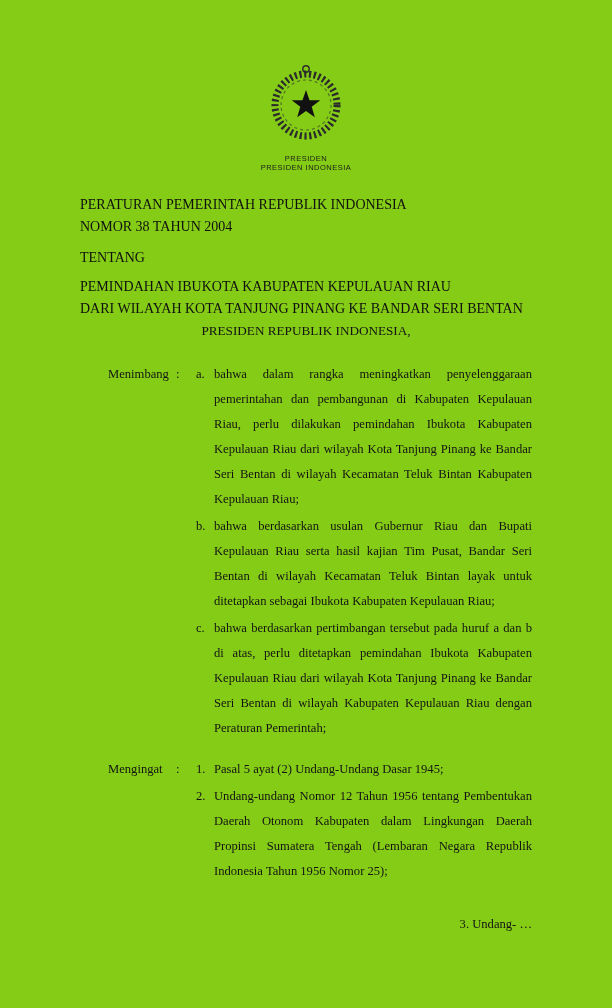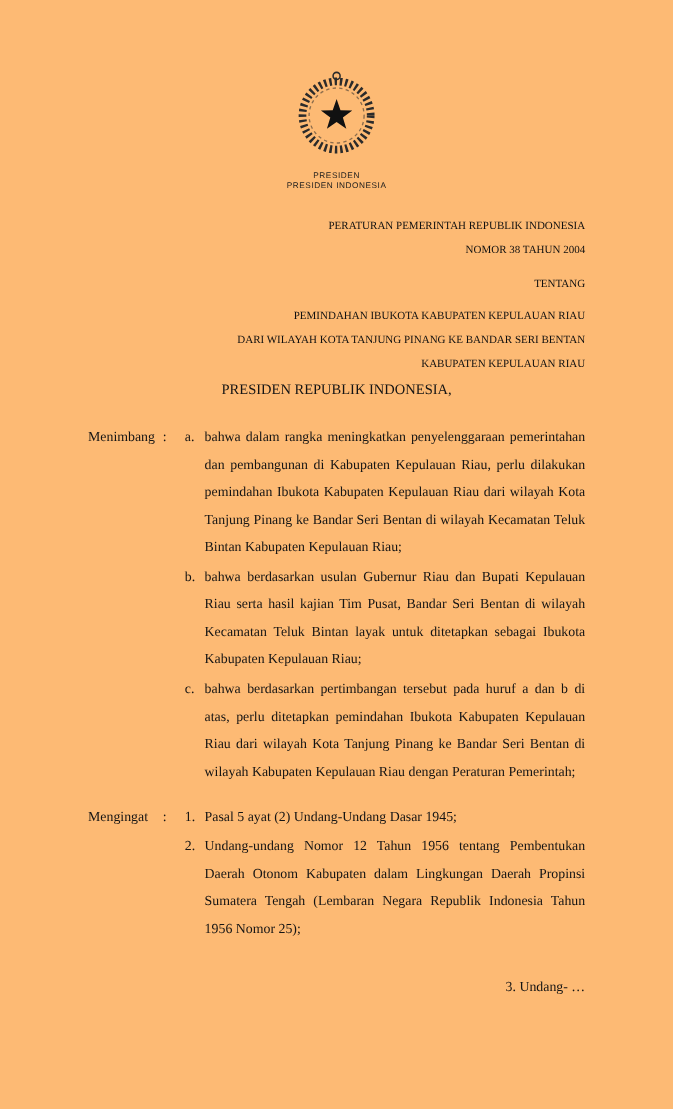"PRESIDEN" .page { background: #fdba74 -> #84cc16 }
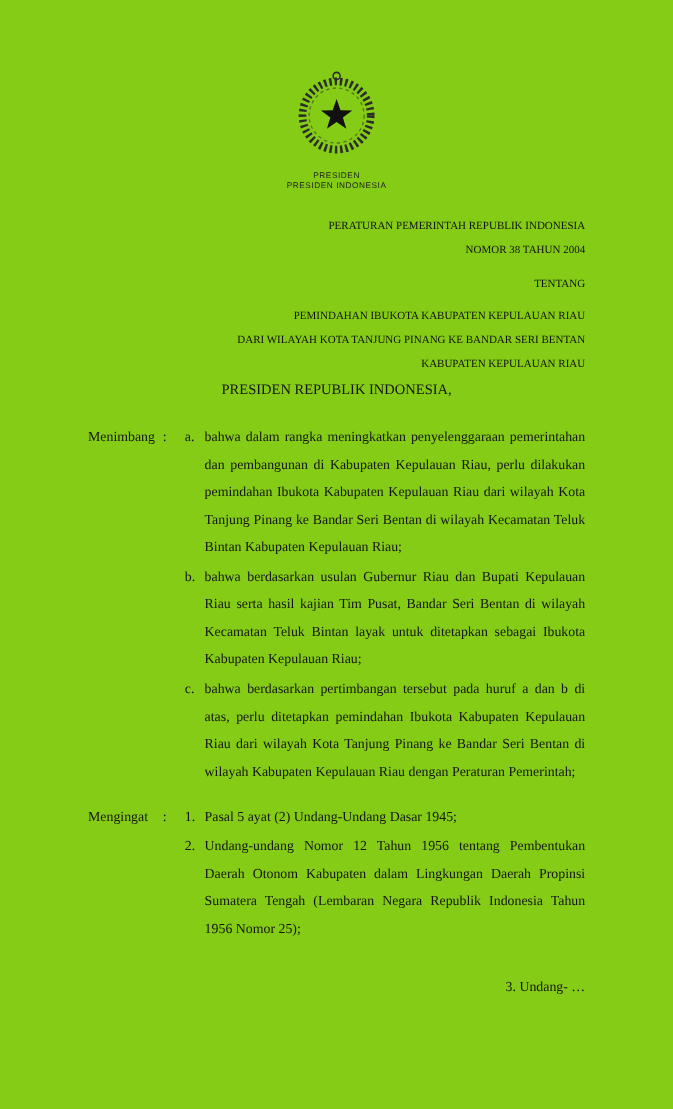"PERATURAN PEMERINTAH REPUBLIK INDONESIA" .title-block { font-size: 10px -> 14px; text-align: right -> left }
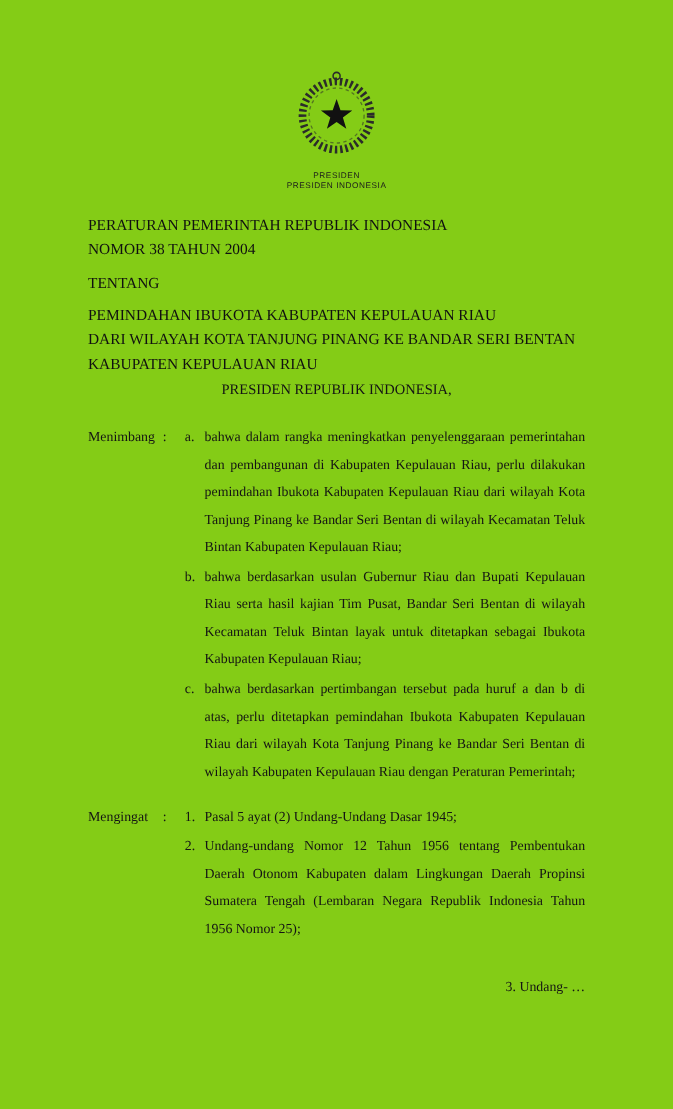"KABUPATEN KEPULAUAN RIAU" div { html: <div>KABUPATEN KEPULAUAN RIAU</div> -> none }
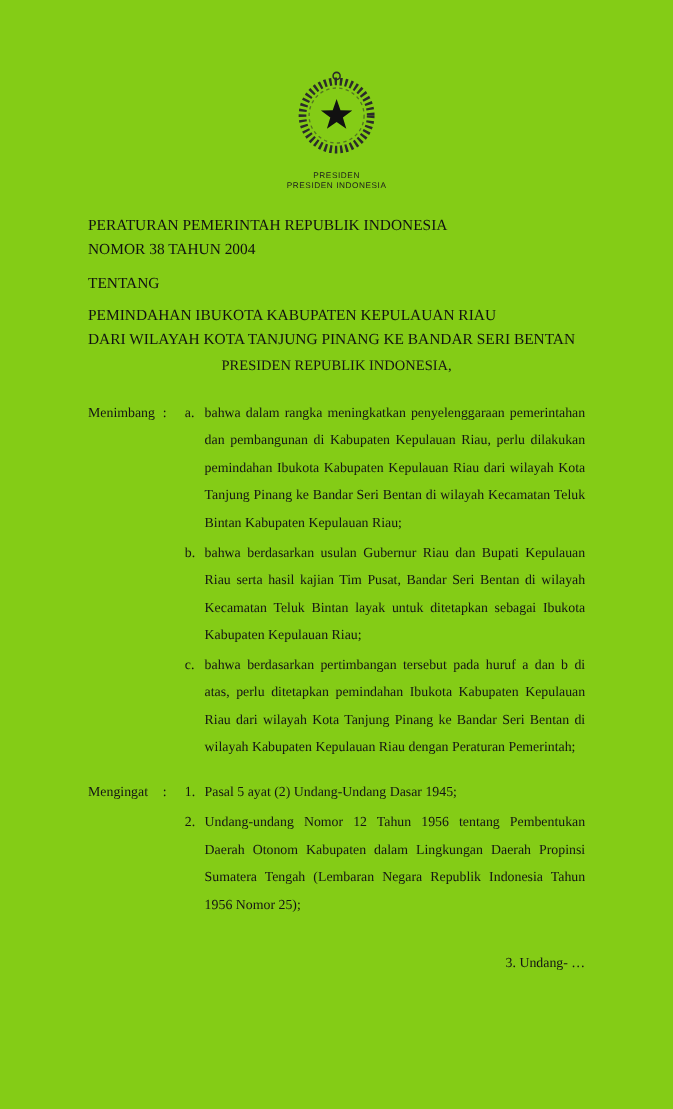"Menimbang" .clause-label { margin-left: none -> 28px }
